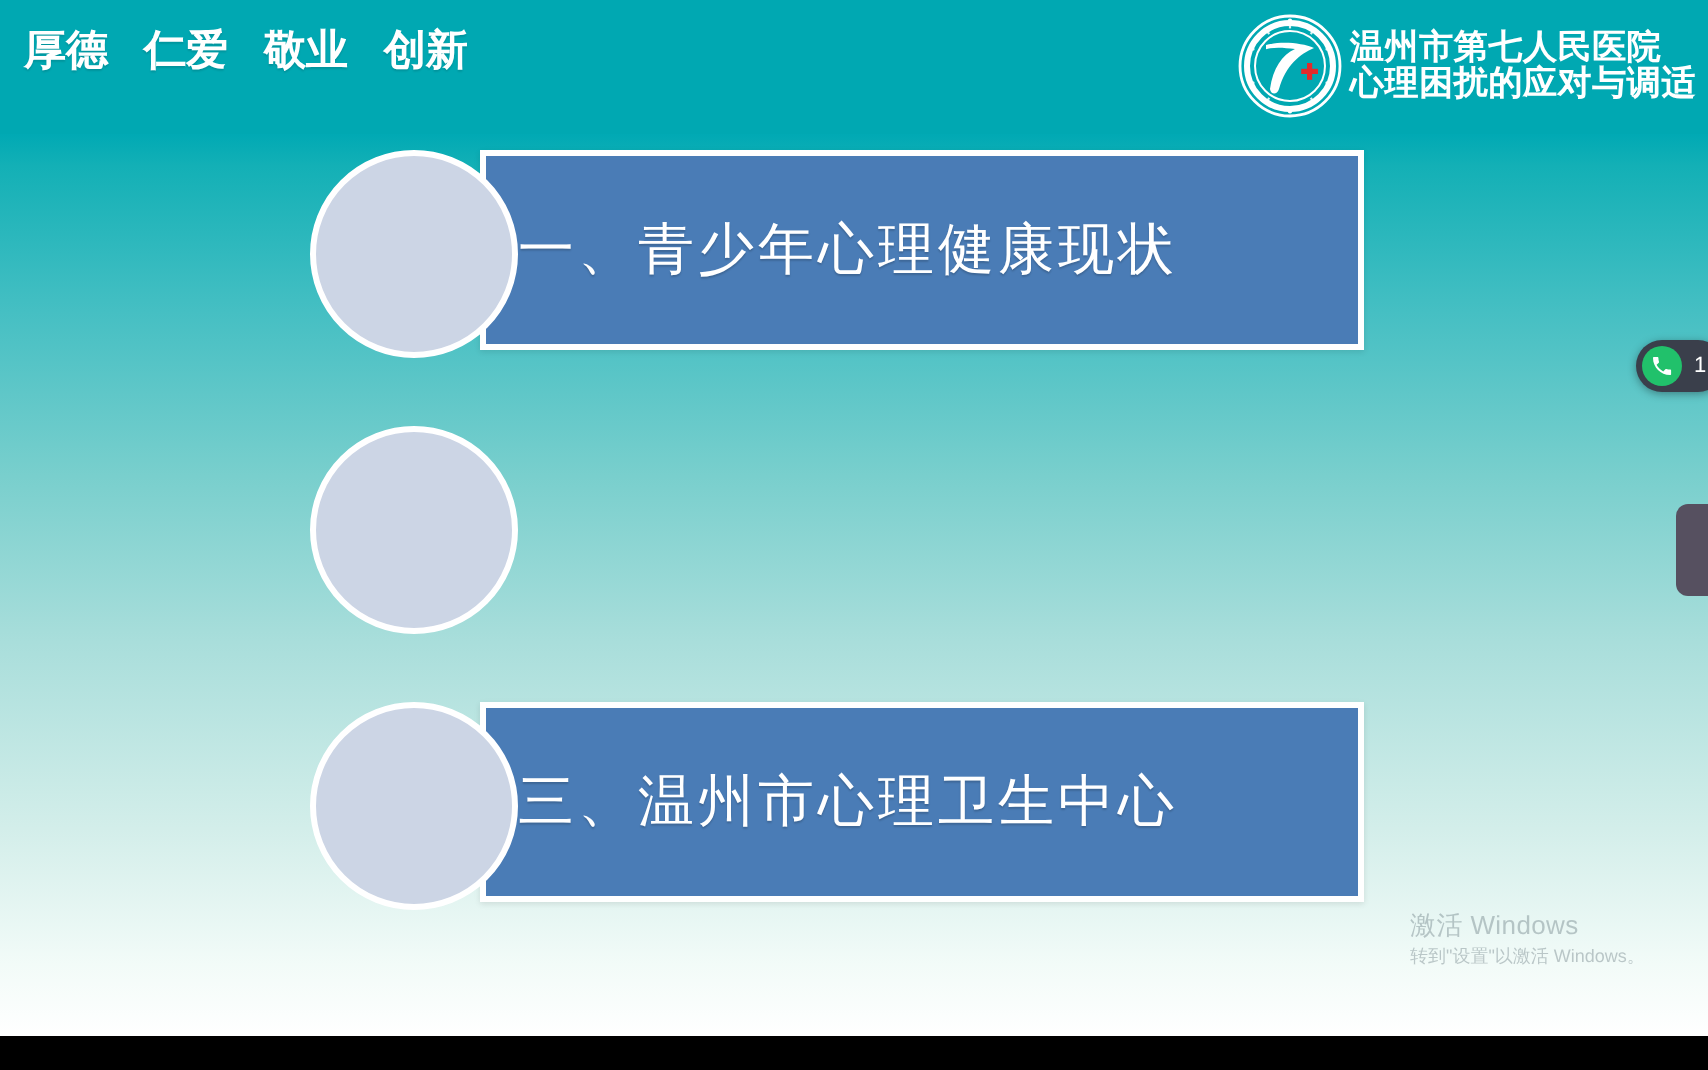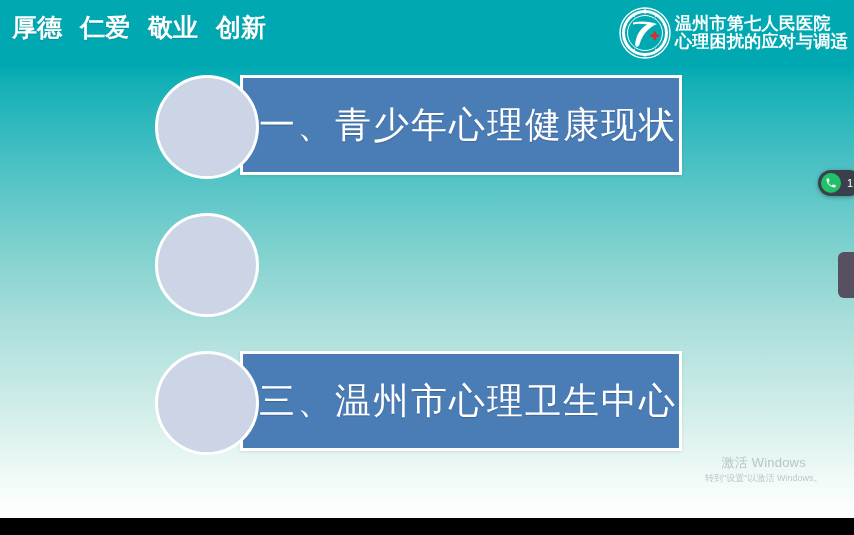"厚德 仁爱 敬业 创新" #motto { font-size: 25px -> 21px }
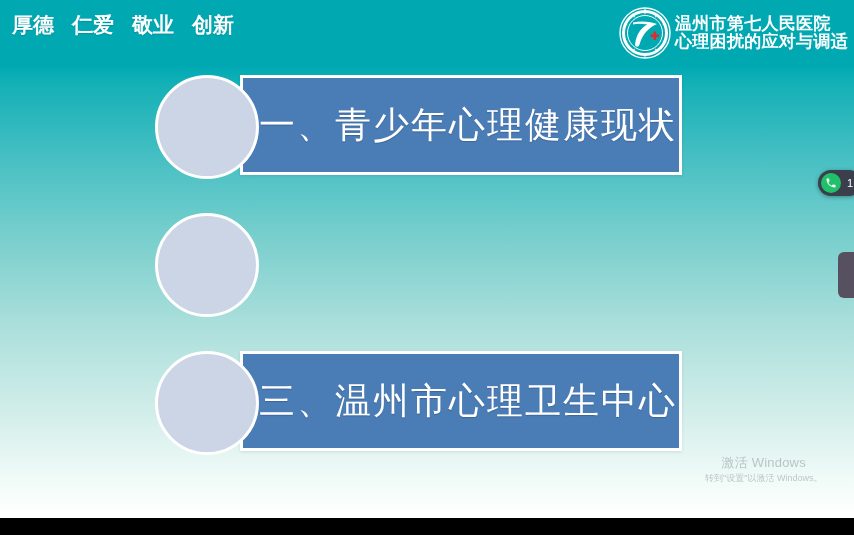"一、青少年心理健康现状" .agenda-label { font-size: 36px -> 28px }
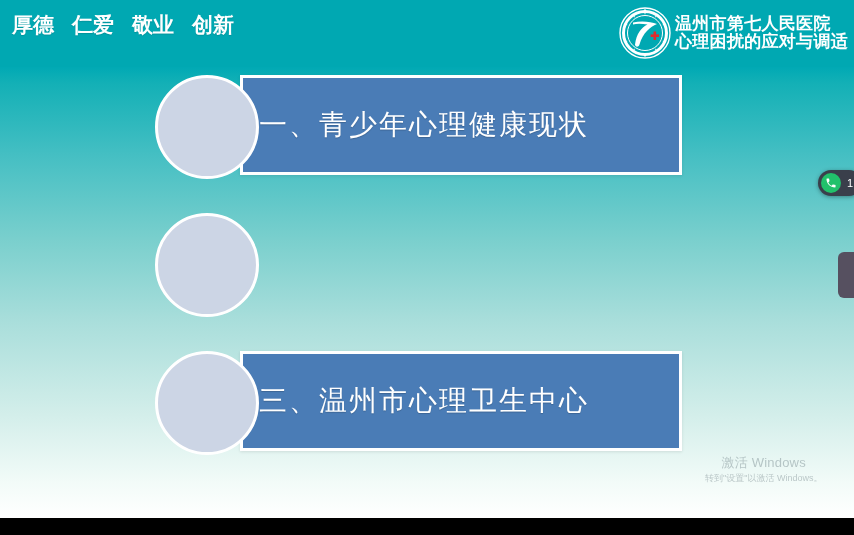"激活 Windows" #watermark { text-align: center -> left }
